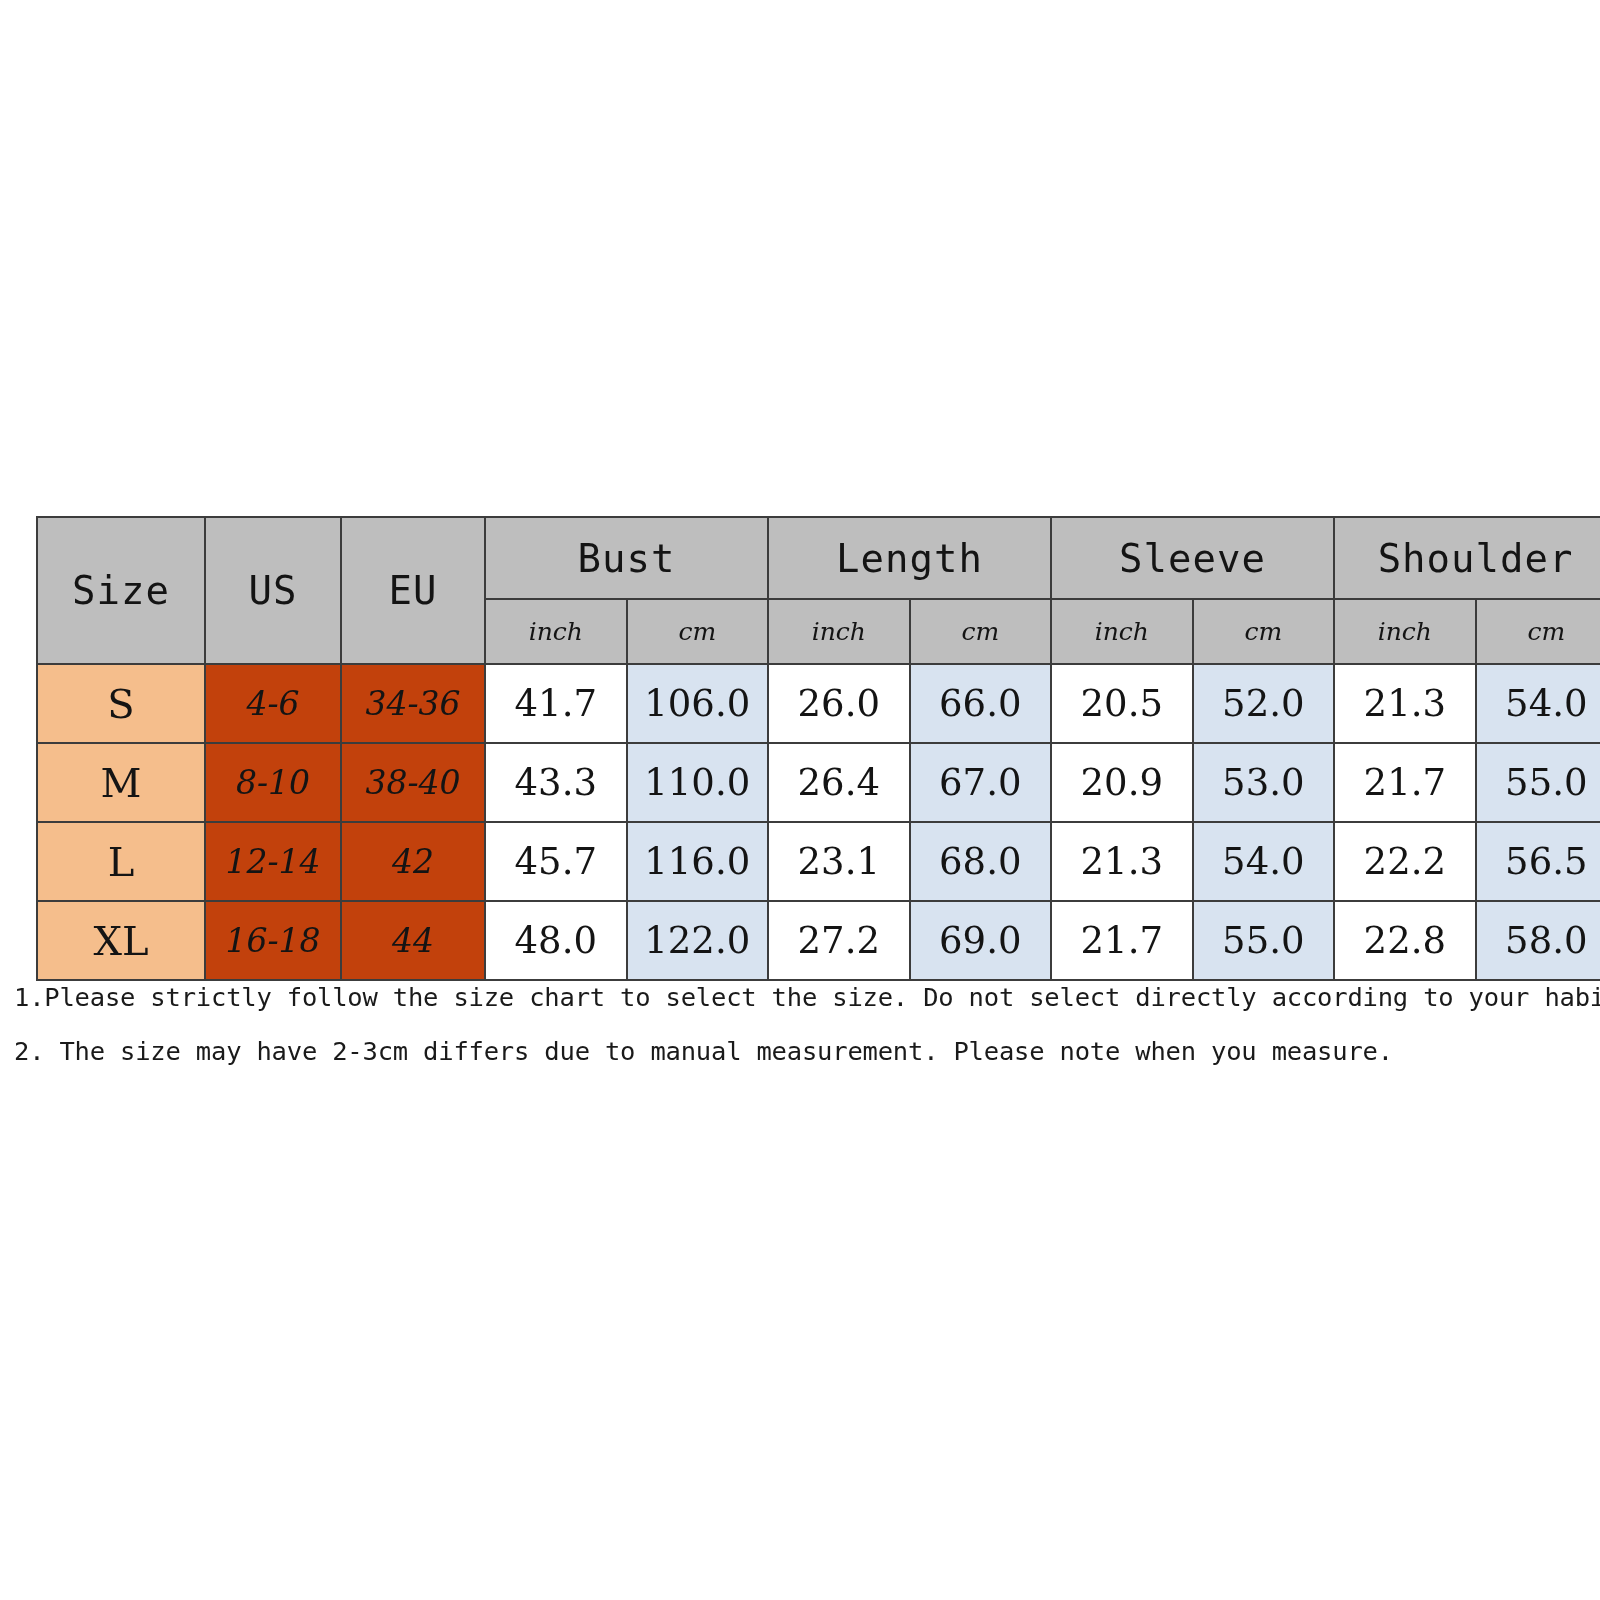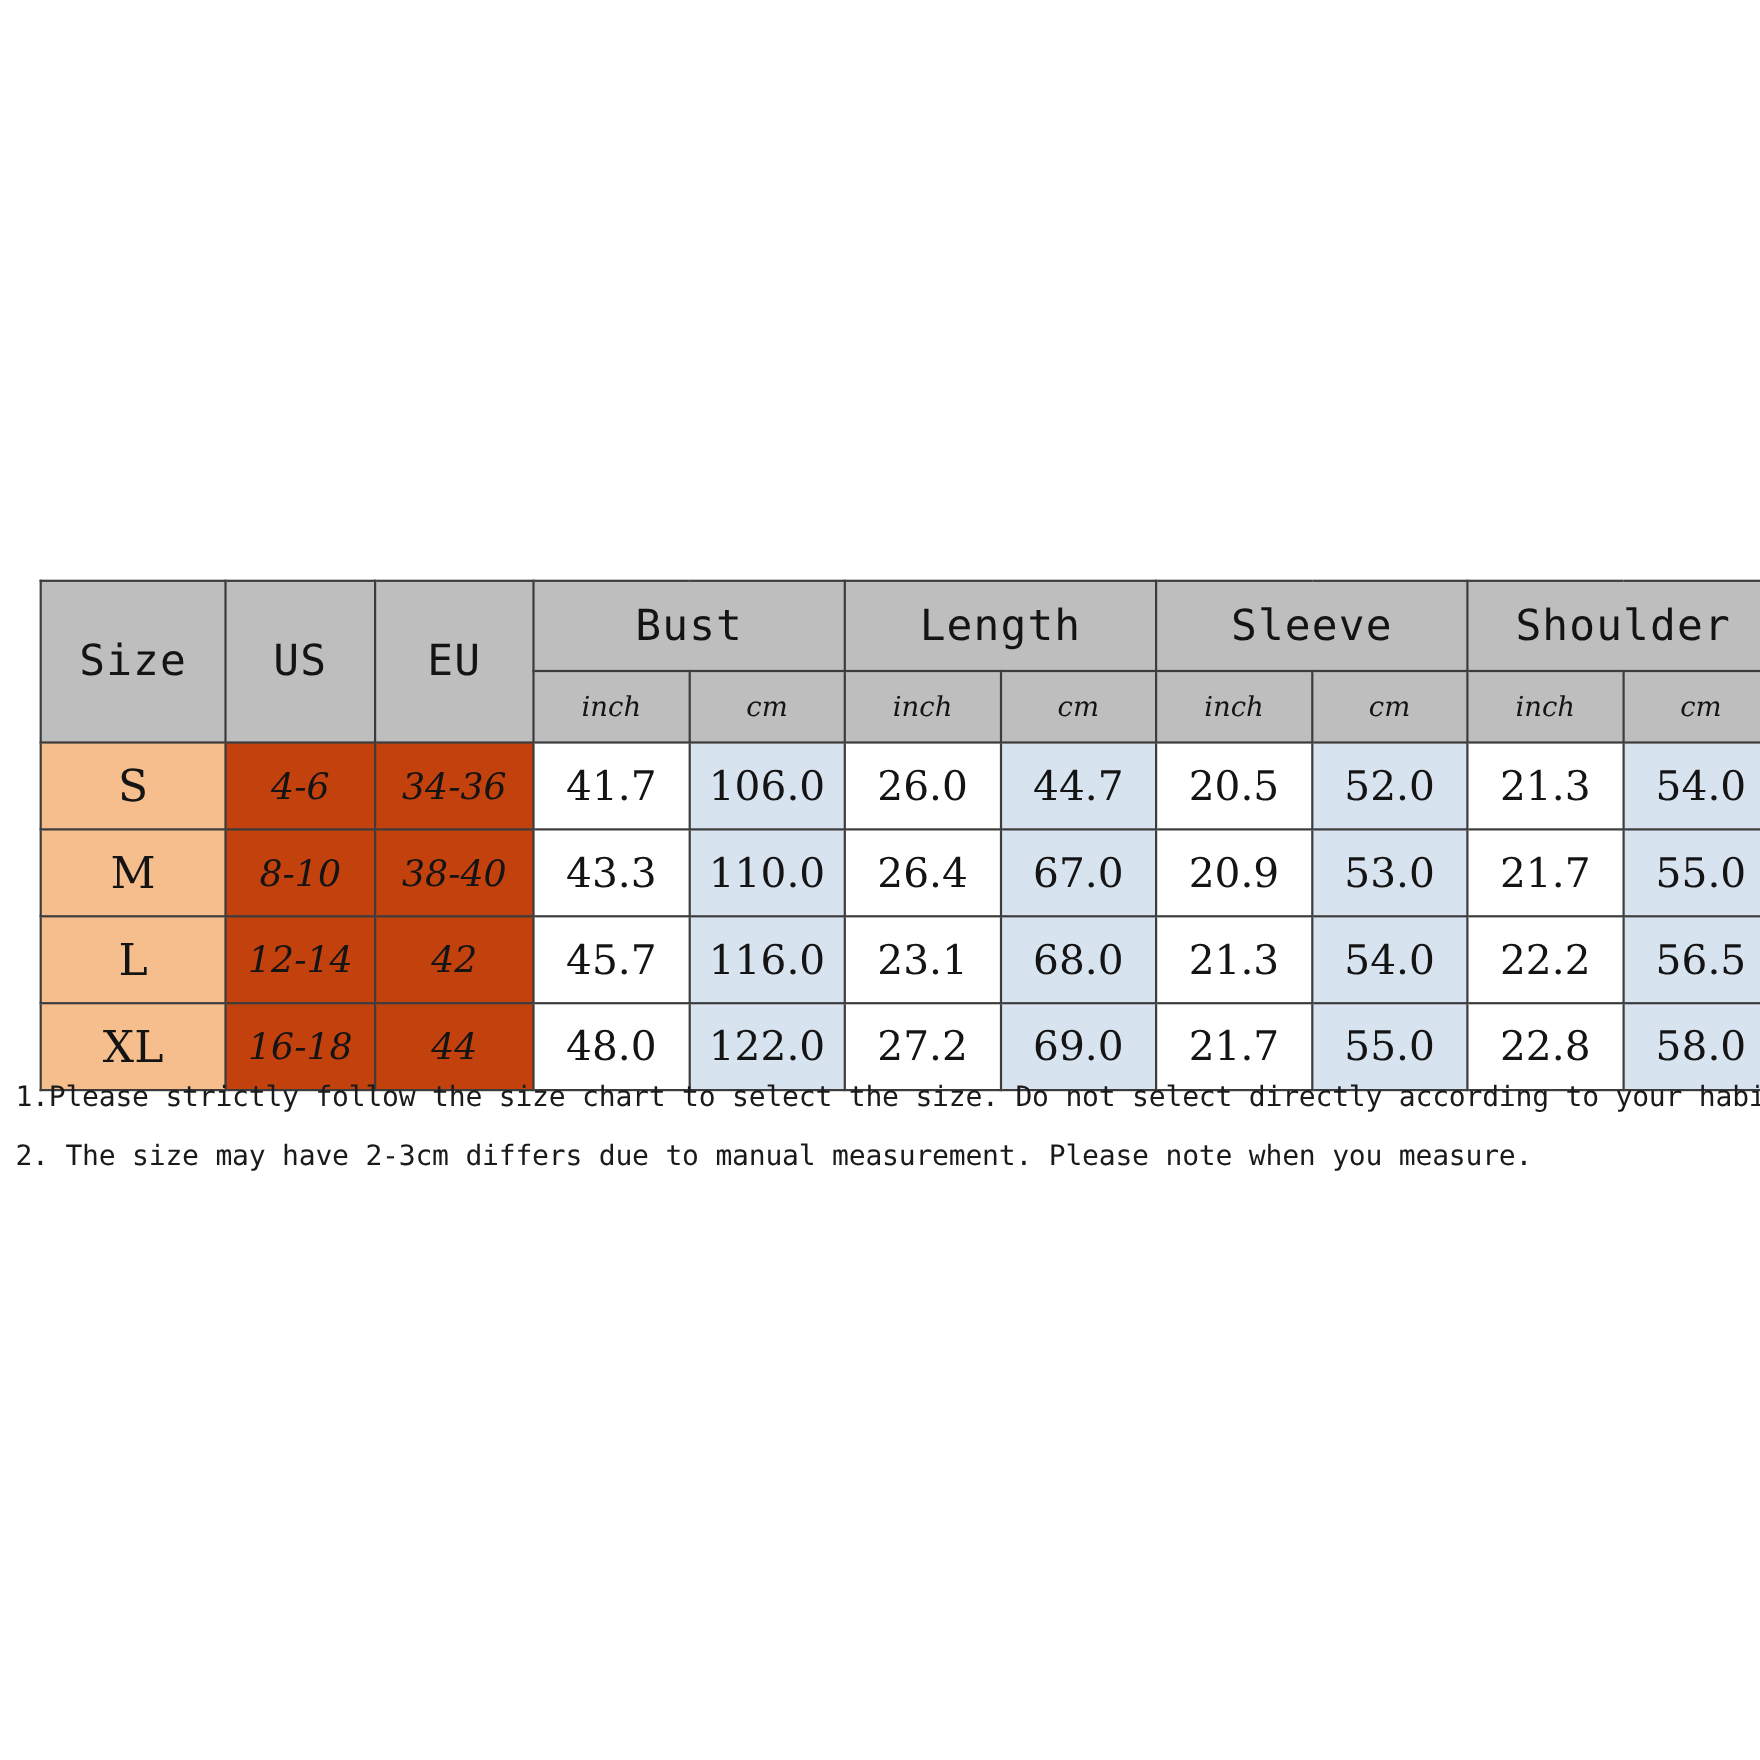"Size" #chart-wrap { top: 527px -> 516px }
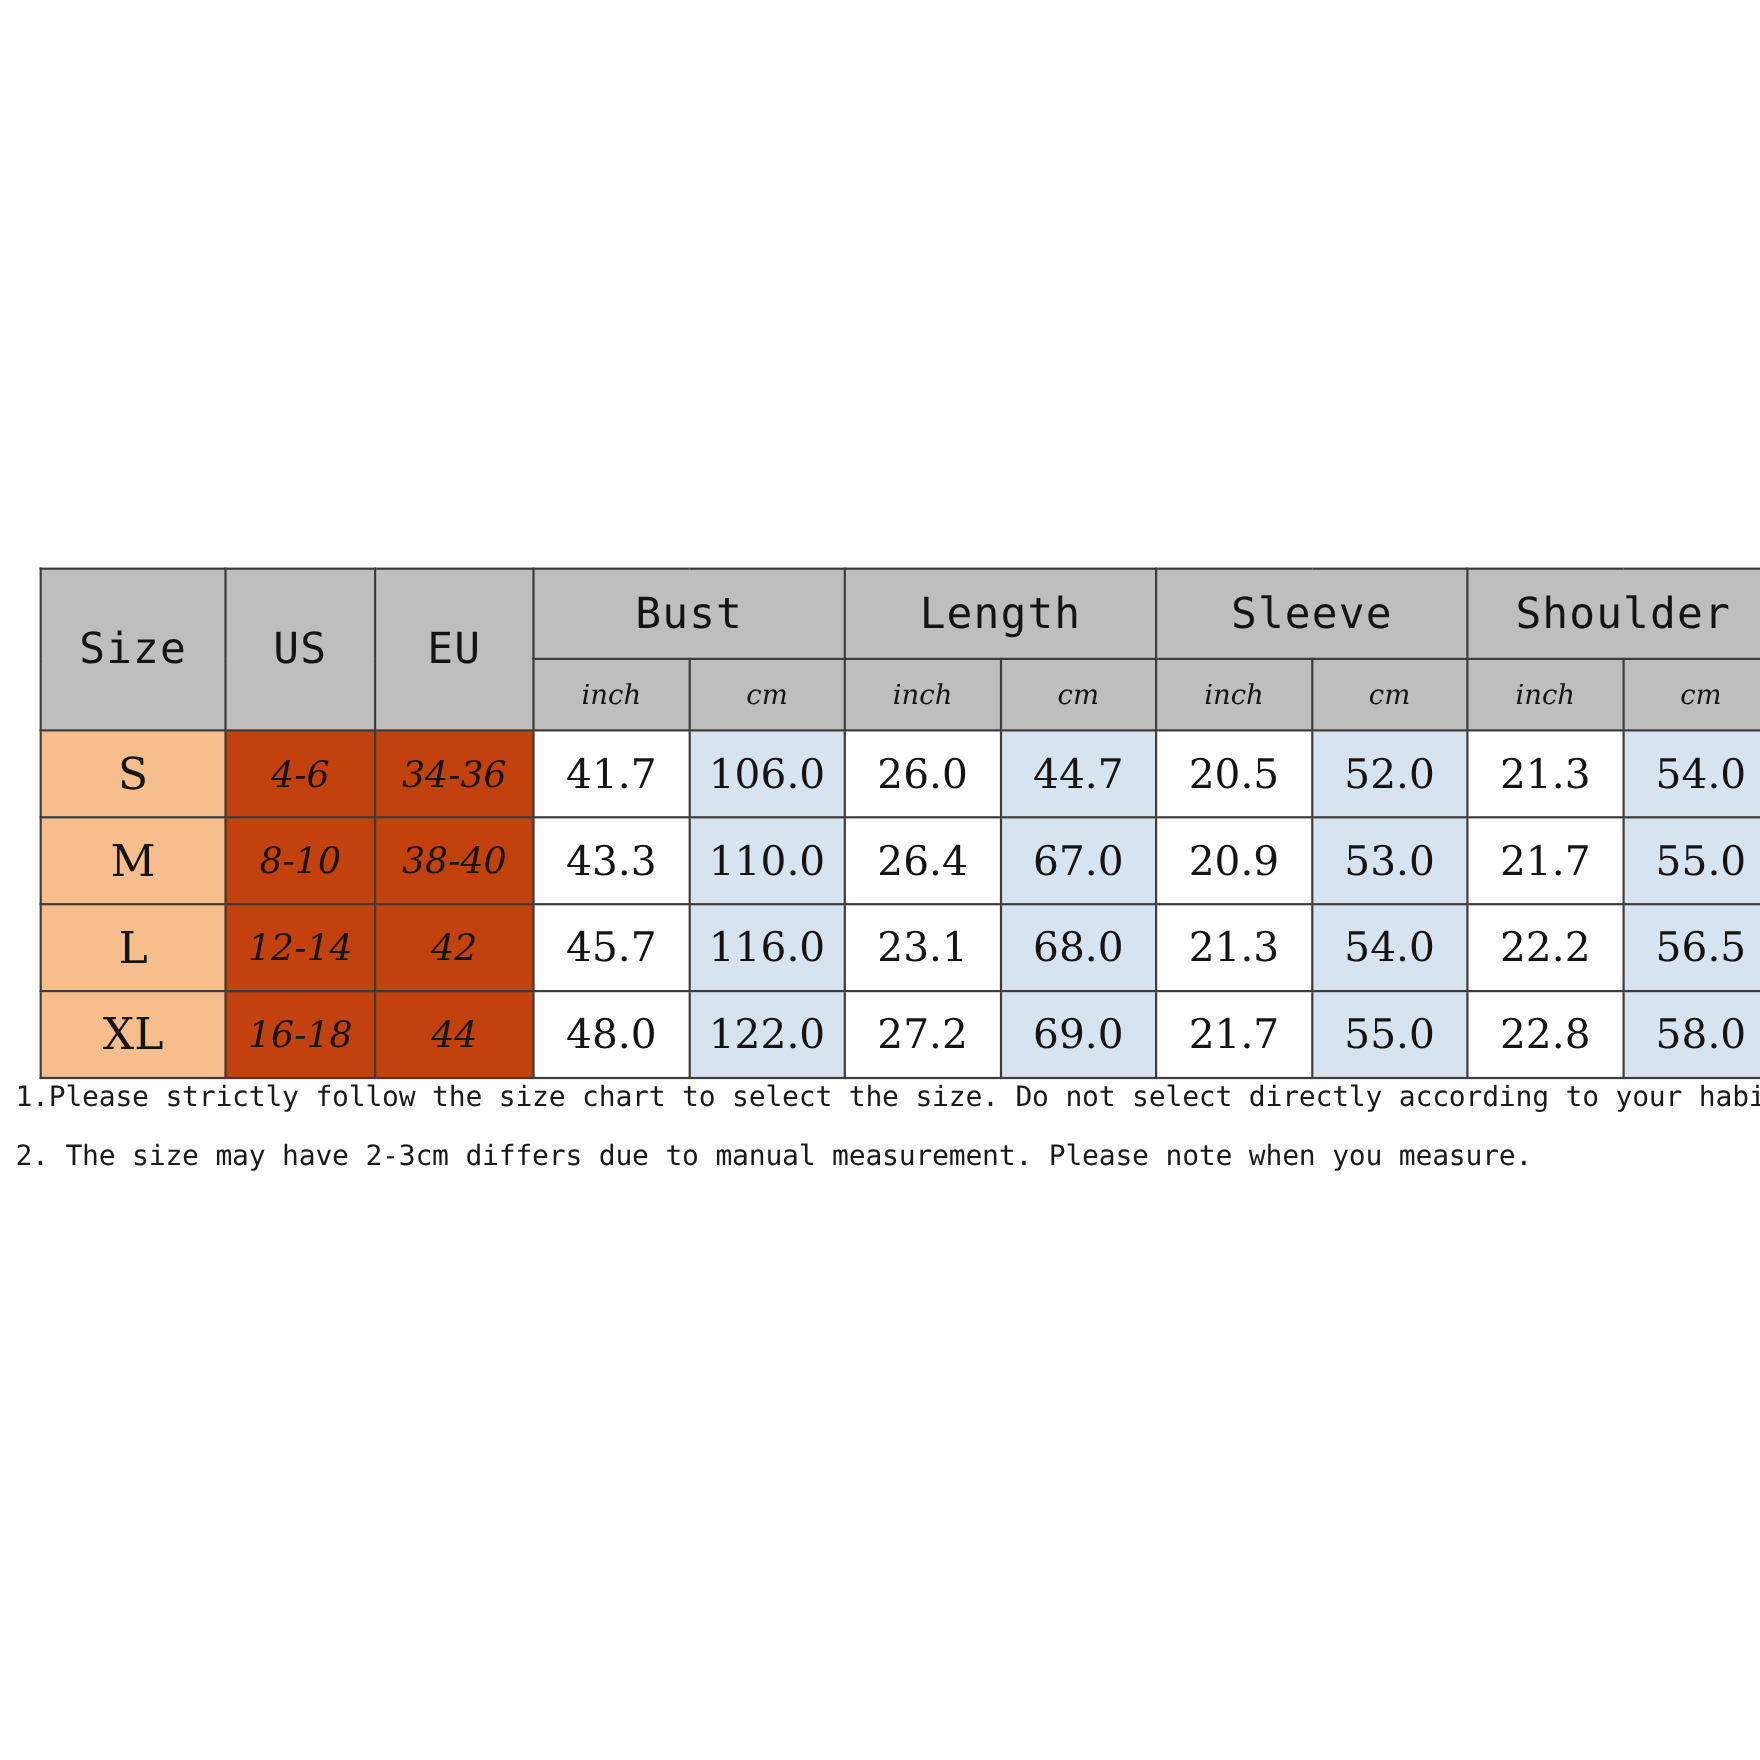"44.7" td.c-cm { text: 44.7 -> 66.0 }
